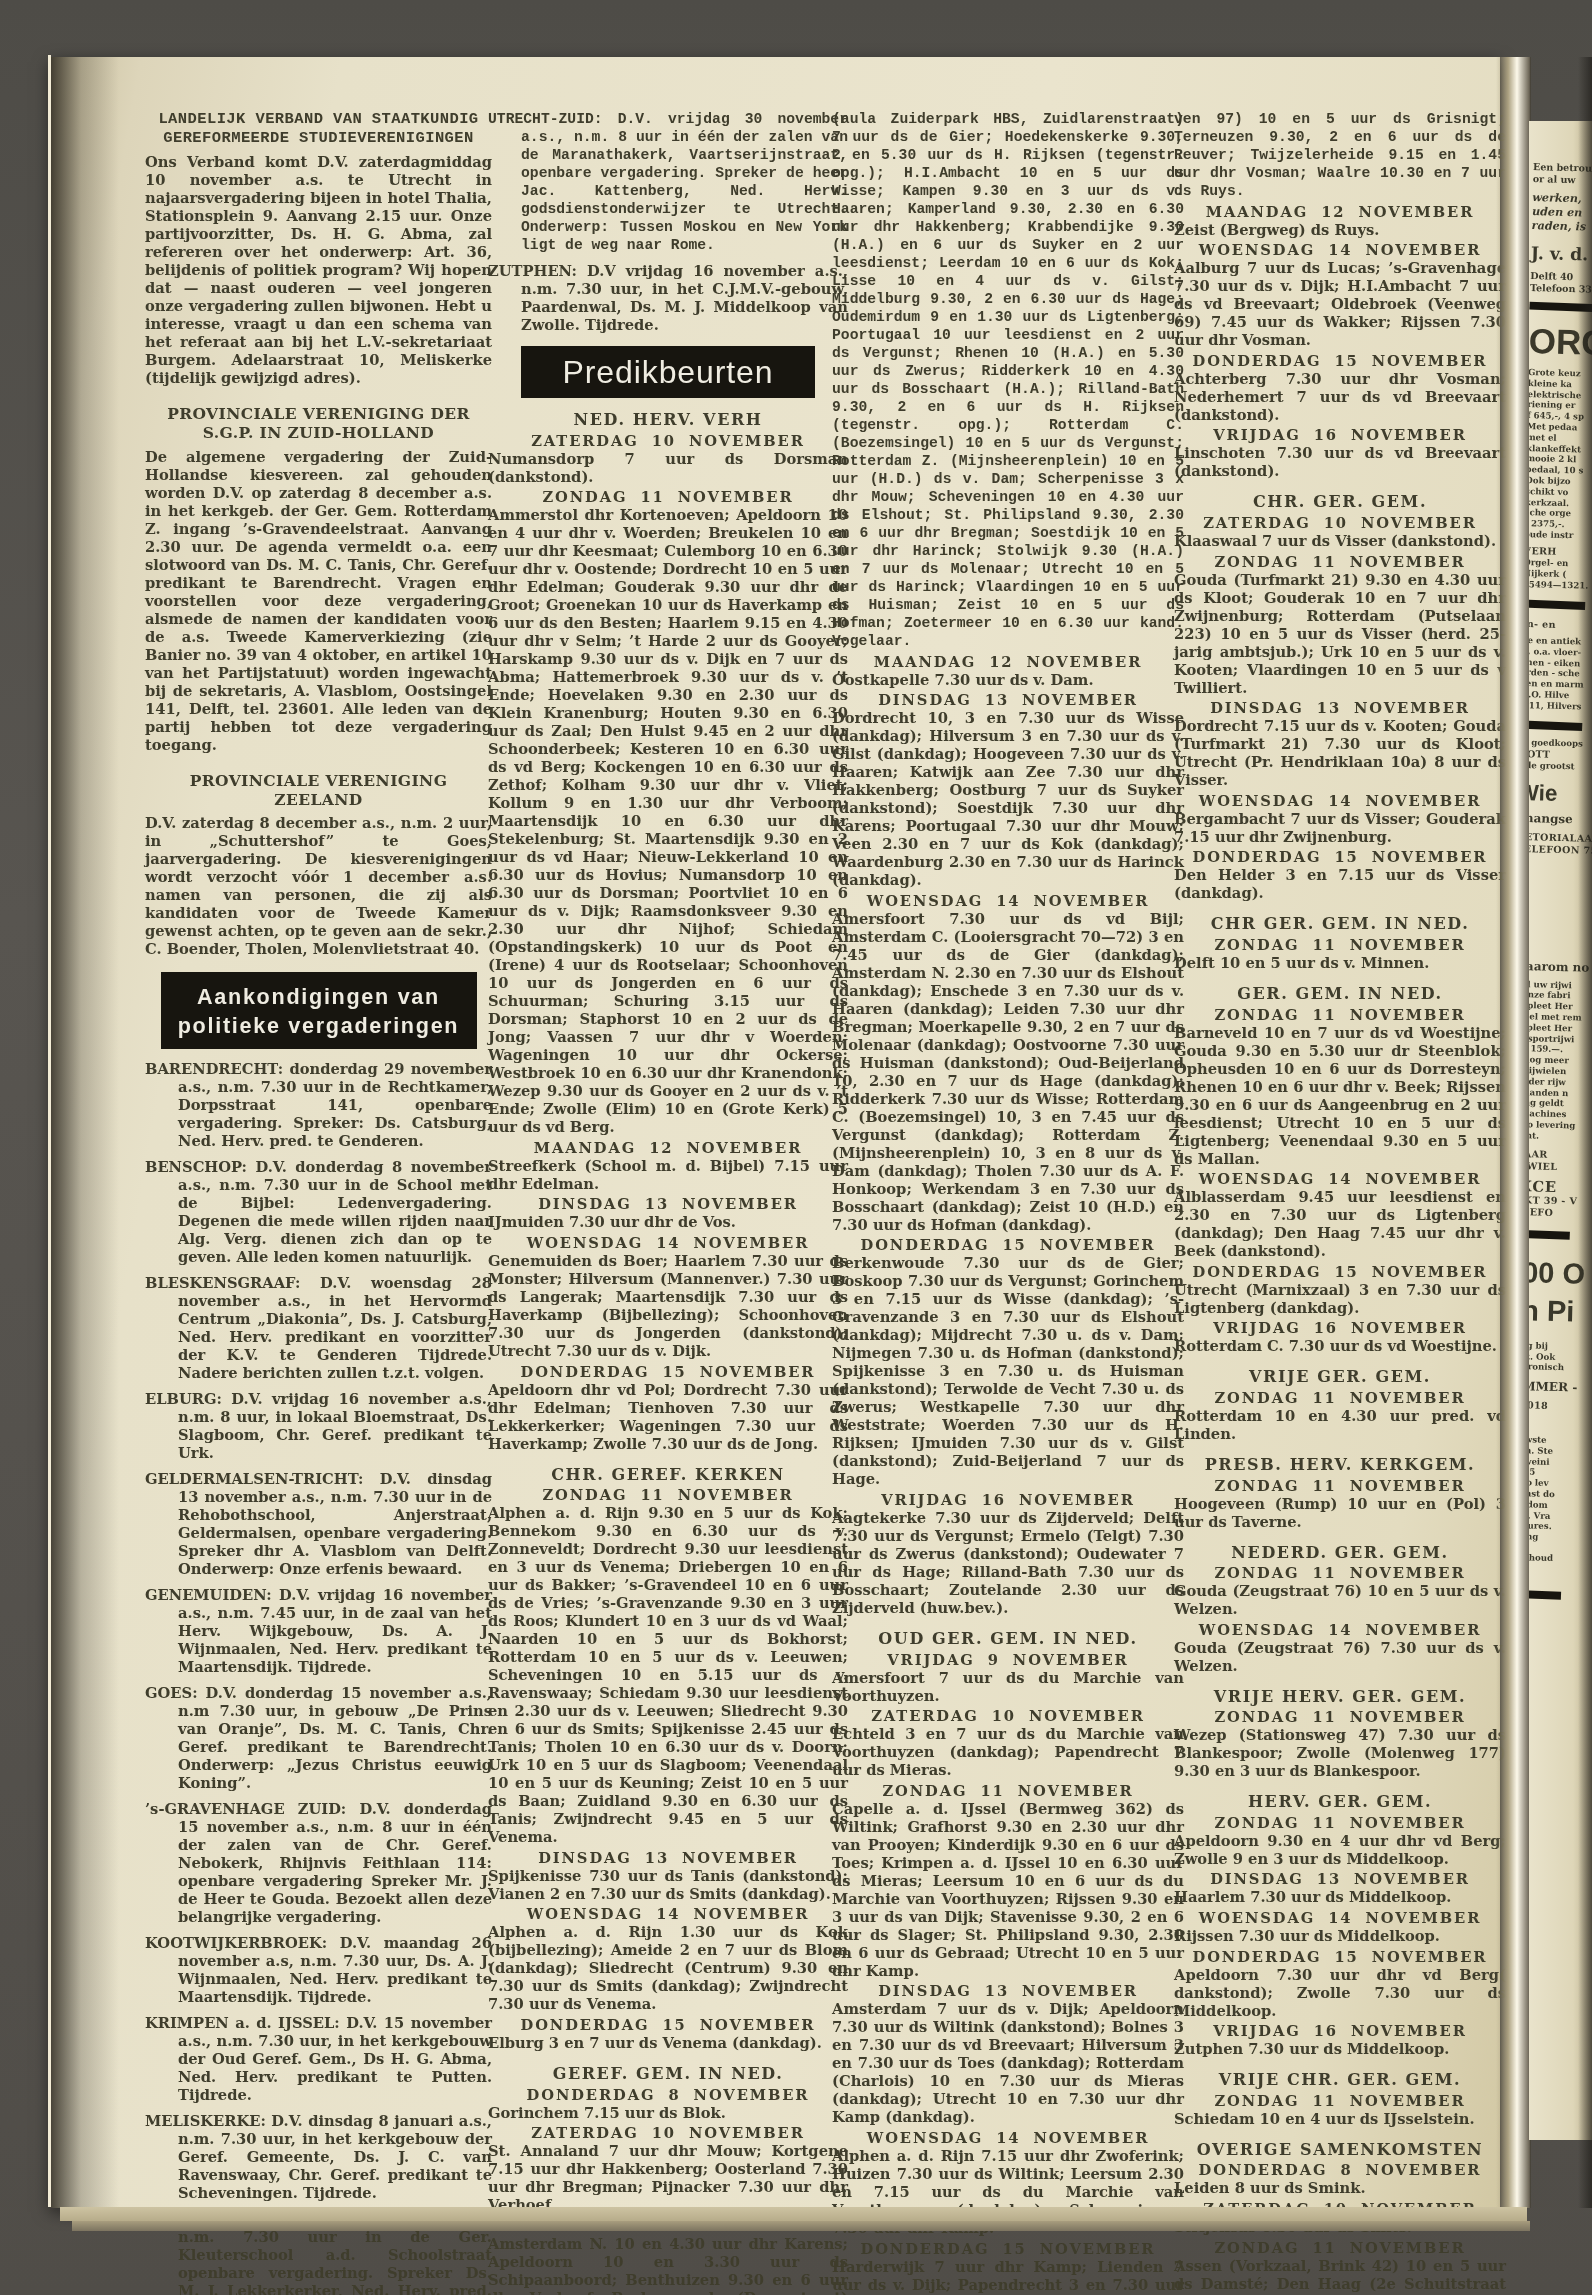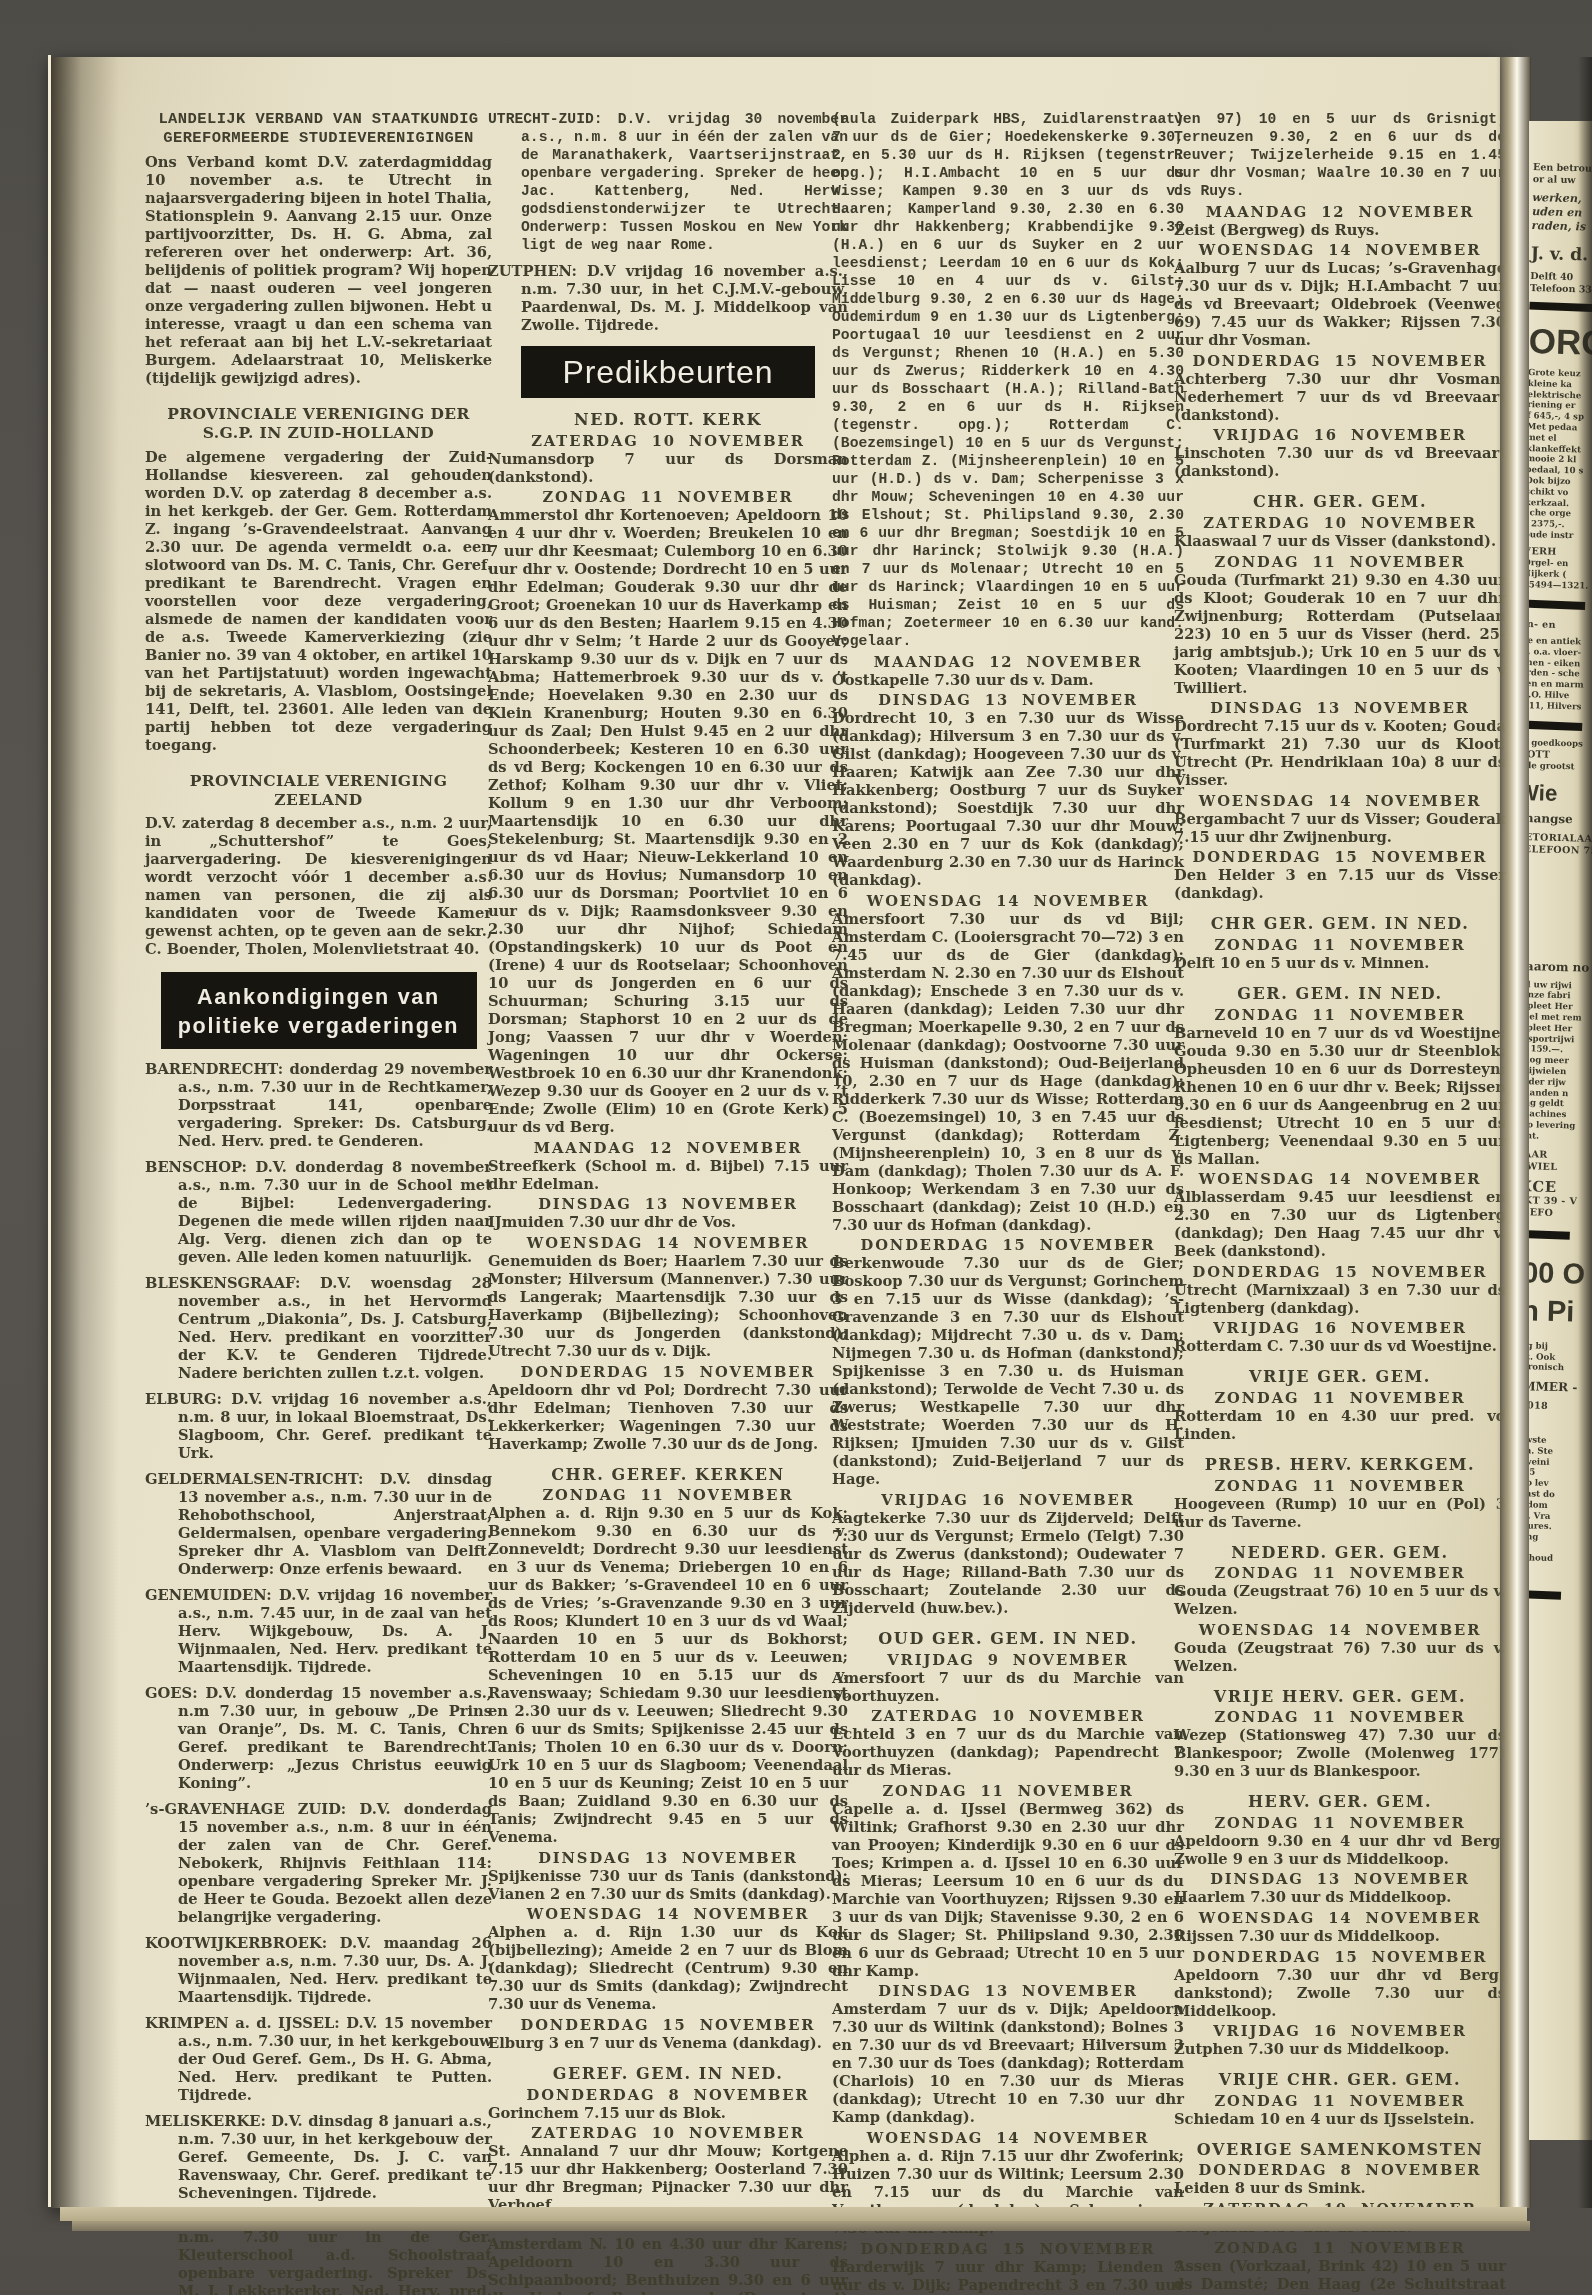"NED. ROTT. KERK" div.b-sec { text: ROTT. KERK -> HERV. VERH }
